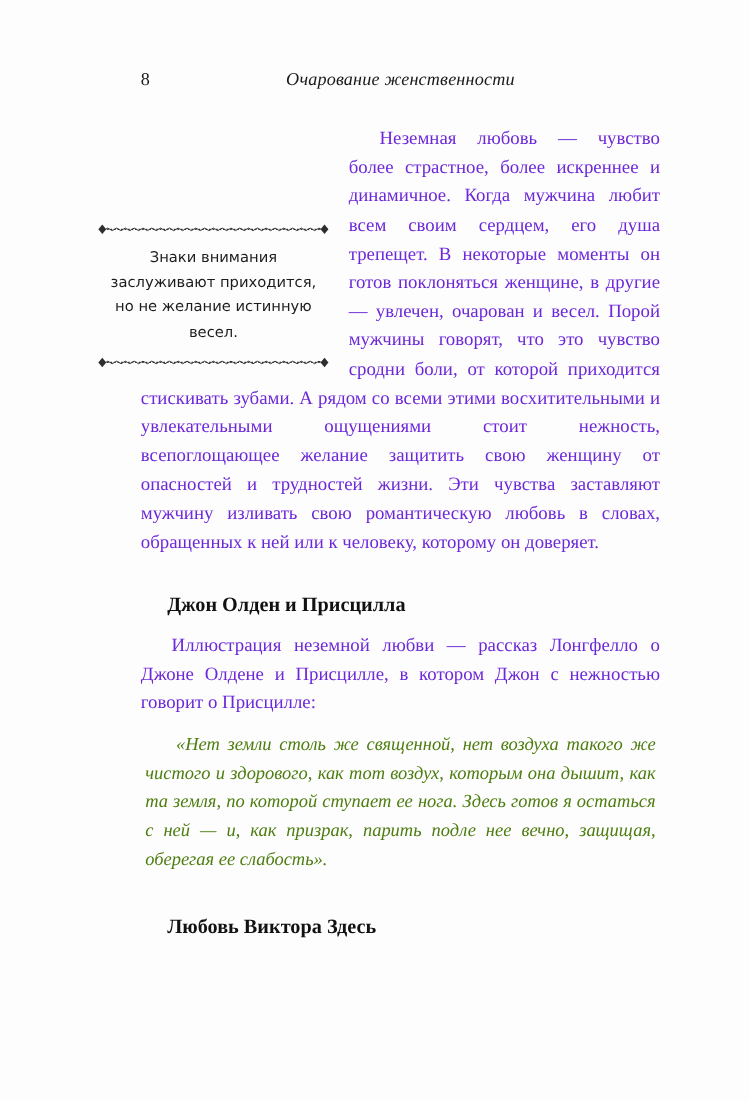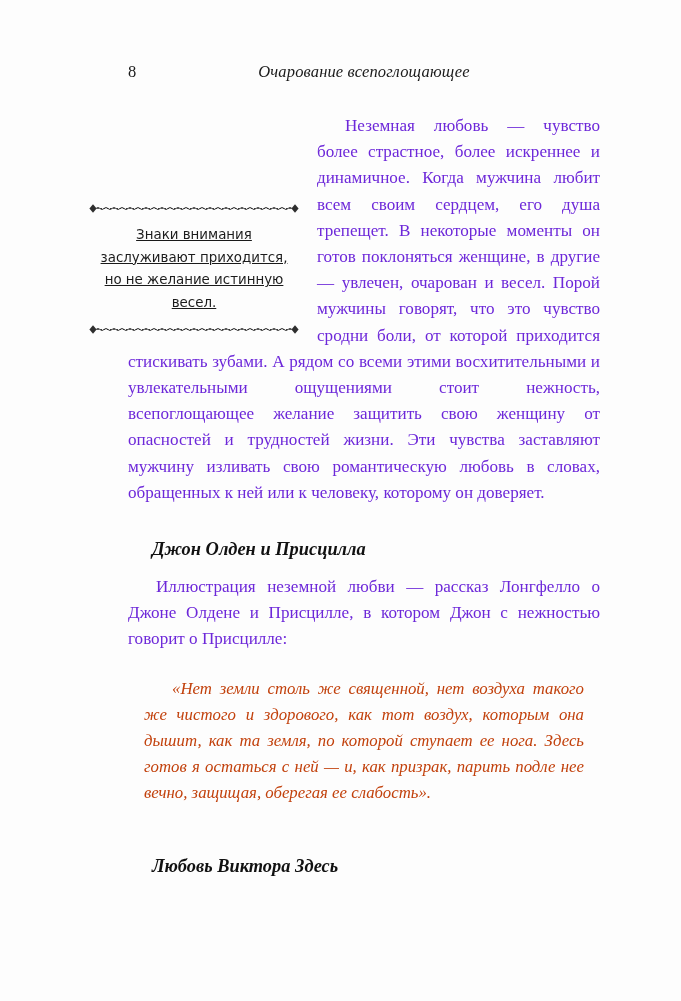"Очарование всепоглощающее" span.head-title { text: всепоглощающее -> женственности }
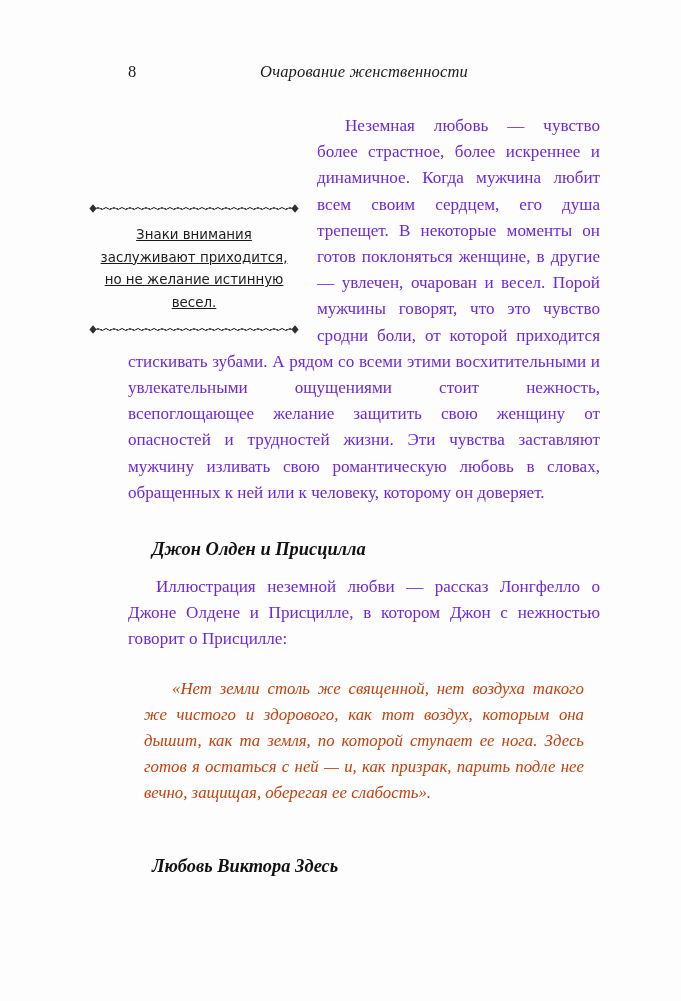"Знаки внимания" .pullquote { text-decoration: underline -> none }
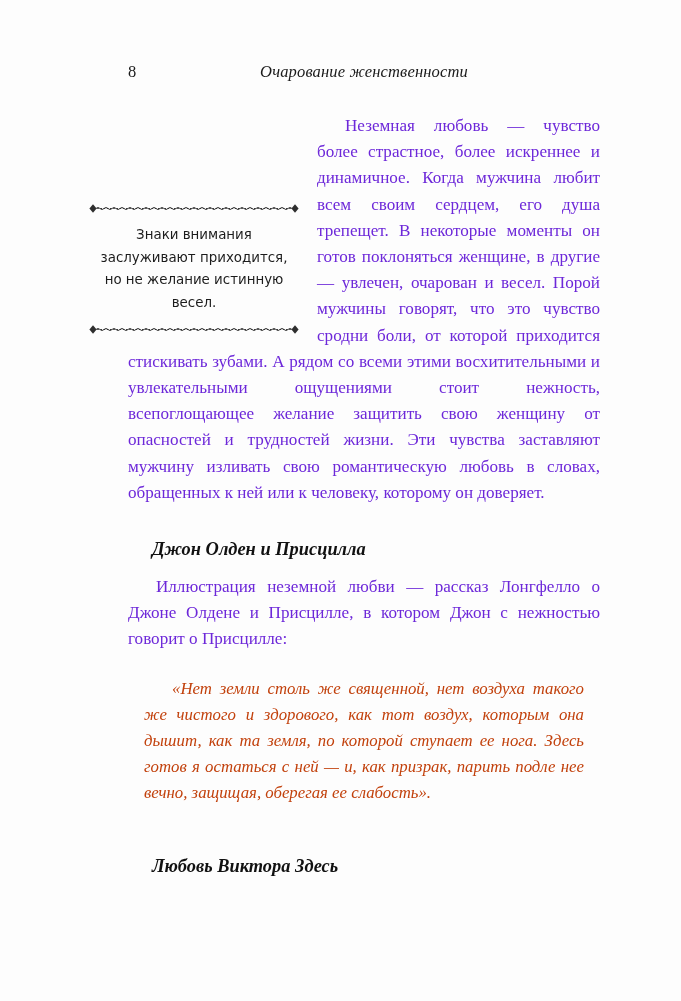"Джон Олден и Присцилла" h2.section { font-style: italic -> none }
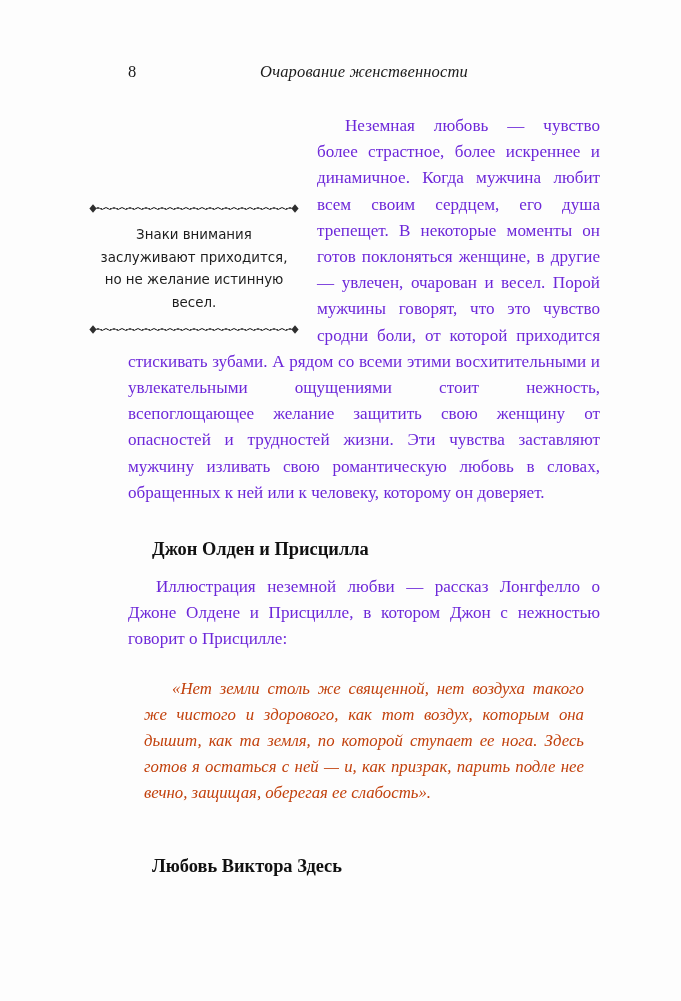"«Нет земли столь же священной," p.quote { color: #c2410c -> #4d7c0f; margin: 16px -> 4px }
